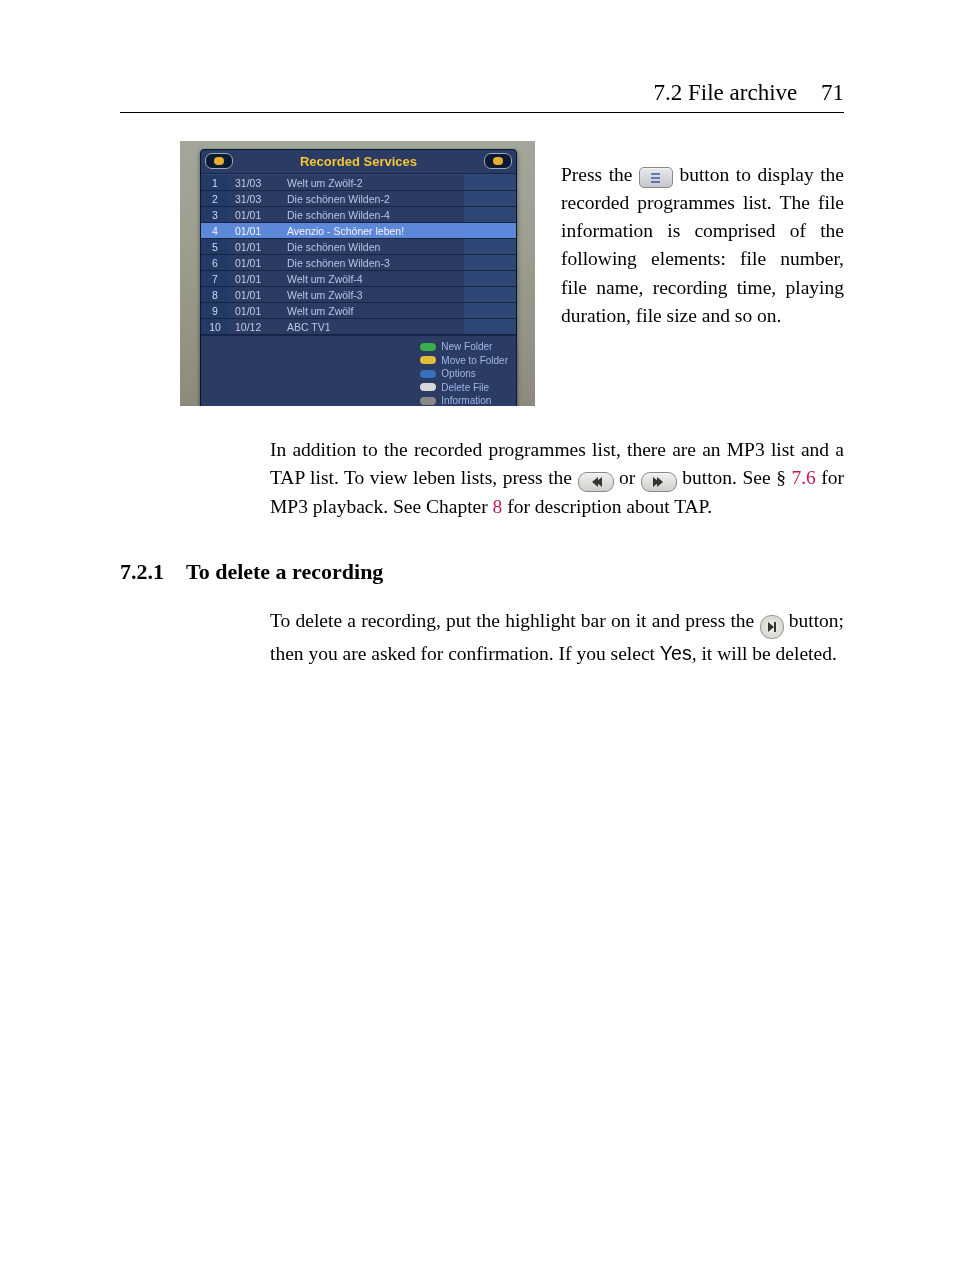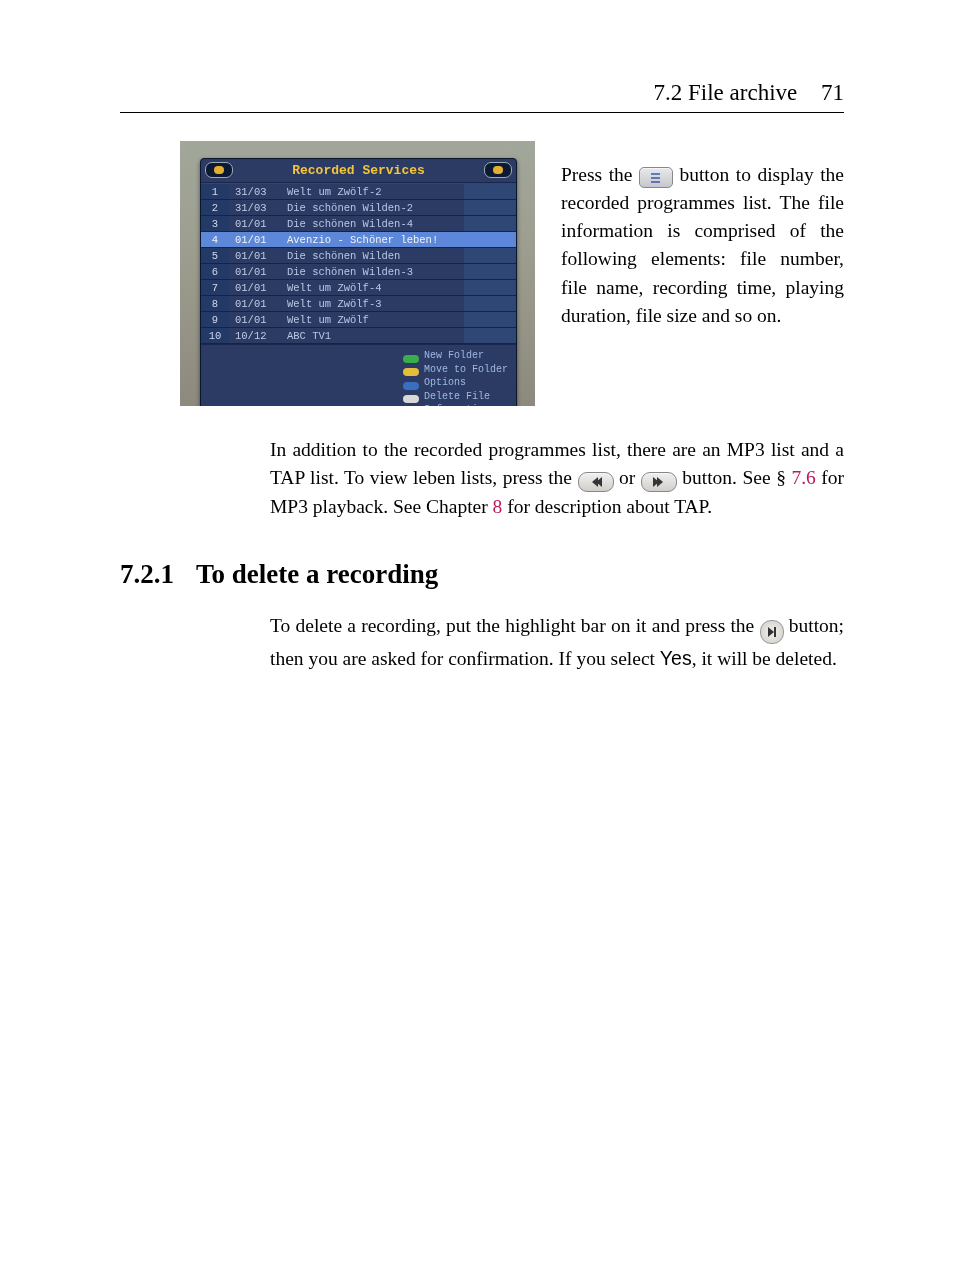"Recorded Services" .tv-overlay { font-family: Liberation Mono, monospace -> Liberation Sans, sans-serif; top: 17px -> 8px }
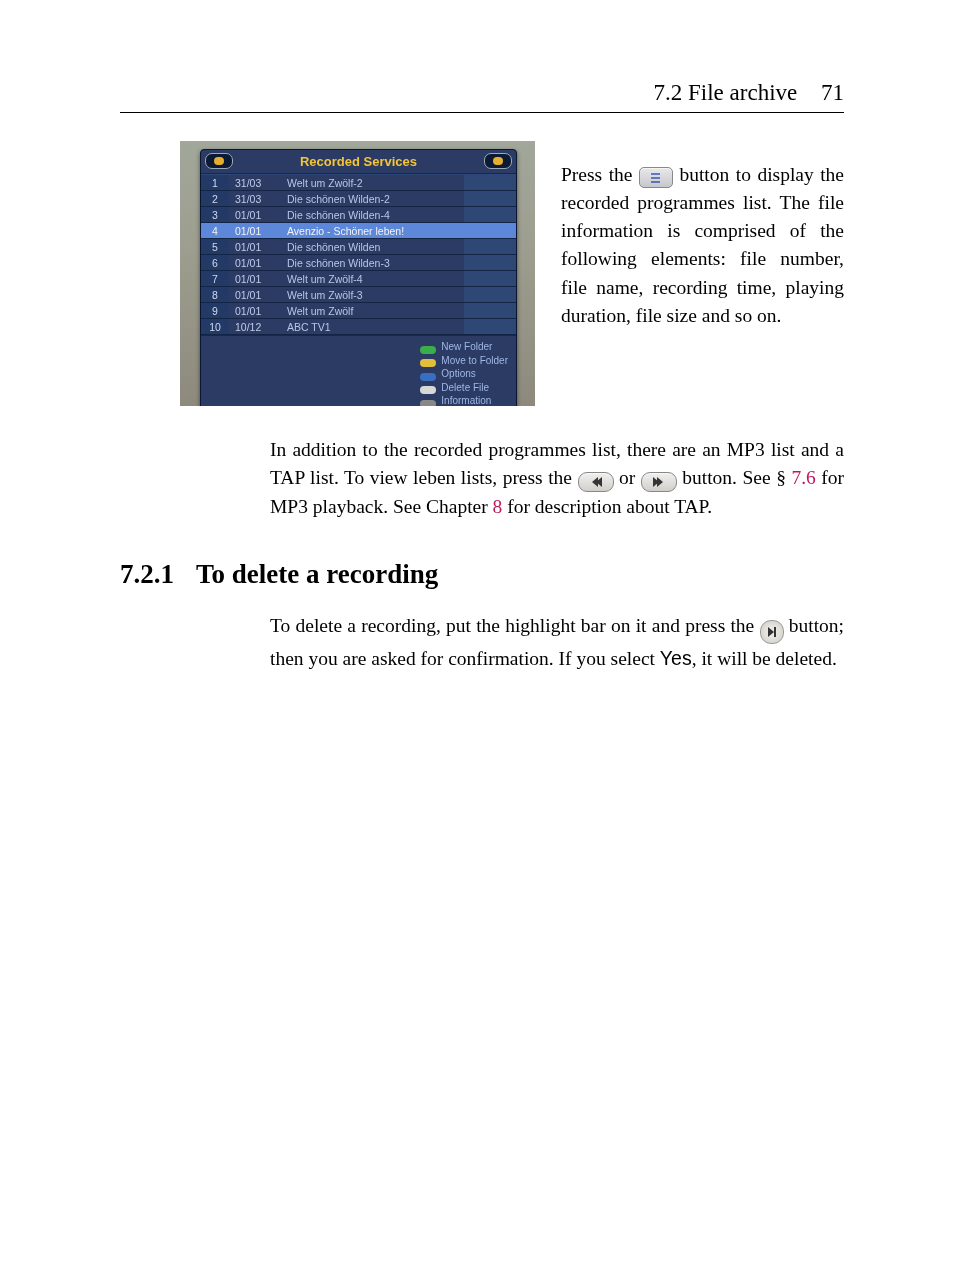"New Folder" .tv-legend div { align-items: flex-end -> center }
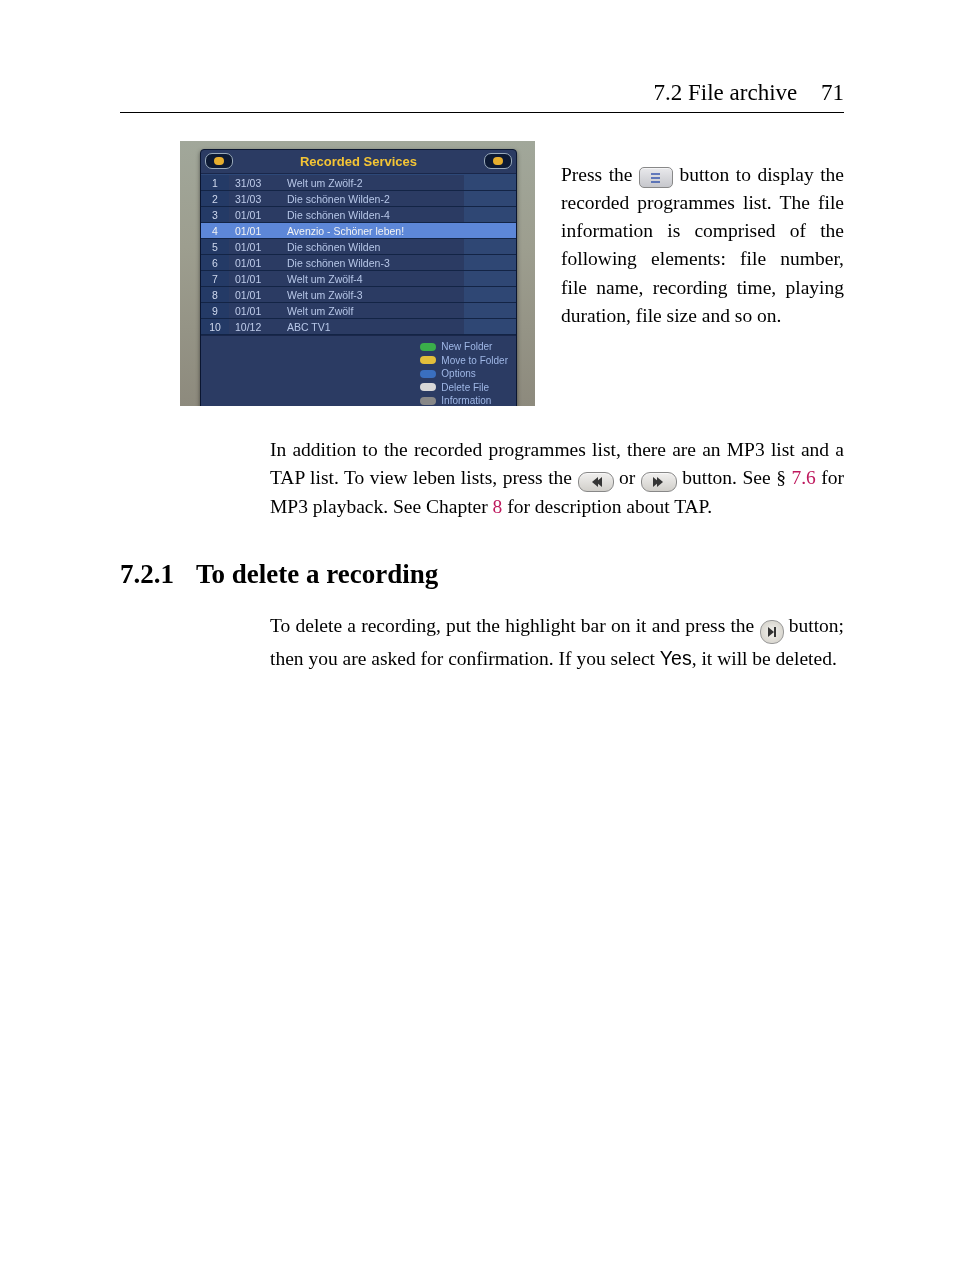"7.2.1" .section-head { font-size: 27px -> 22px }
